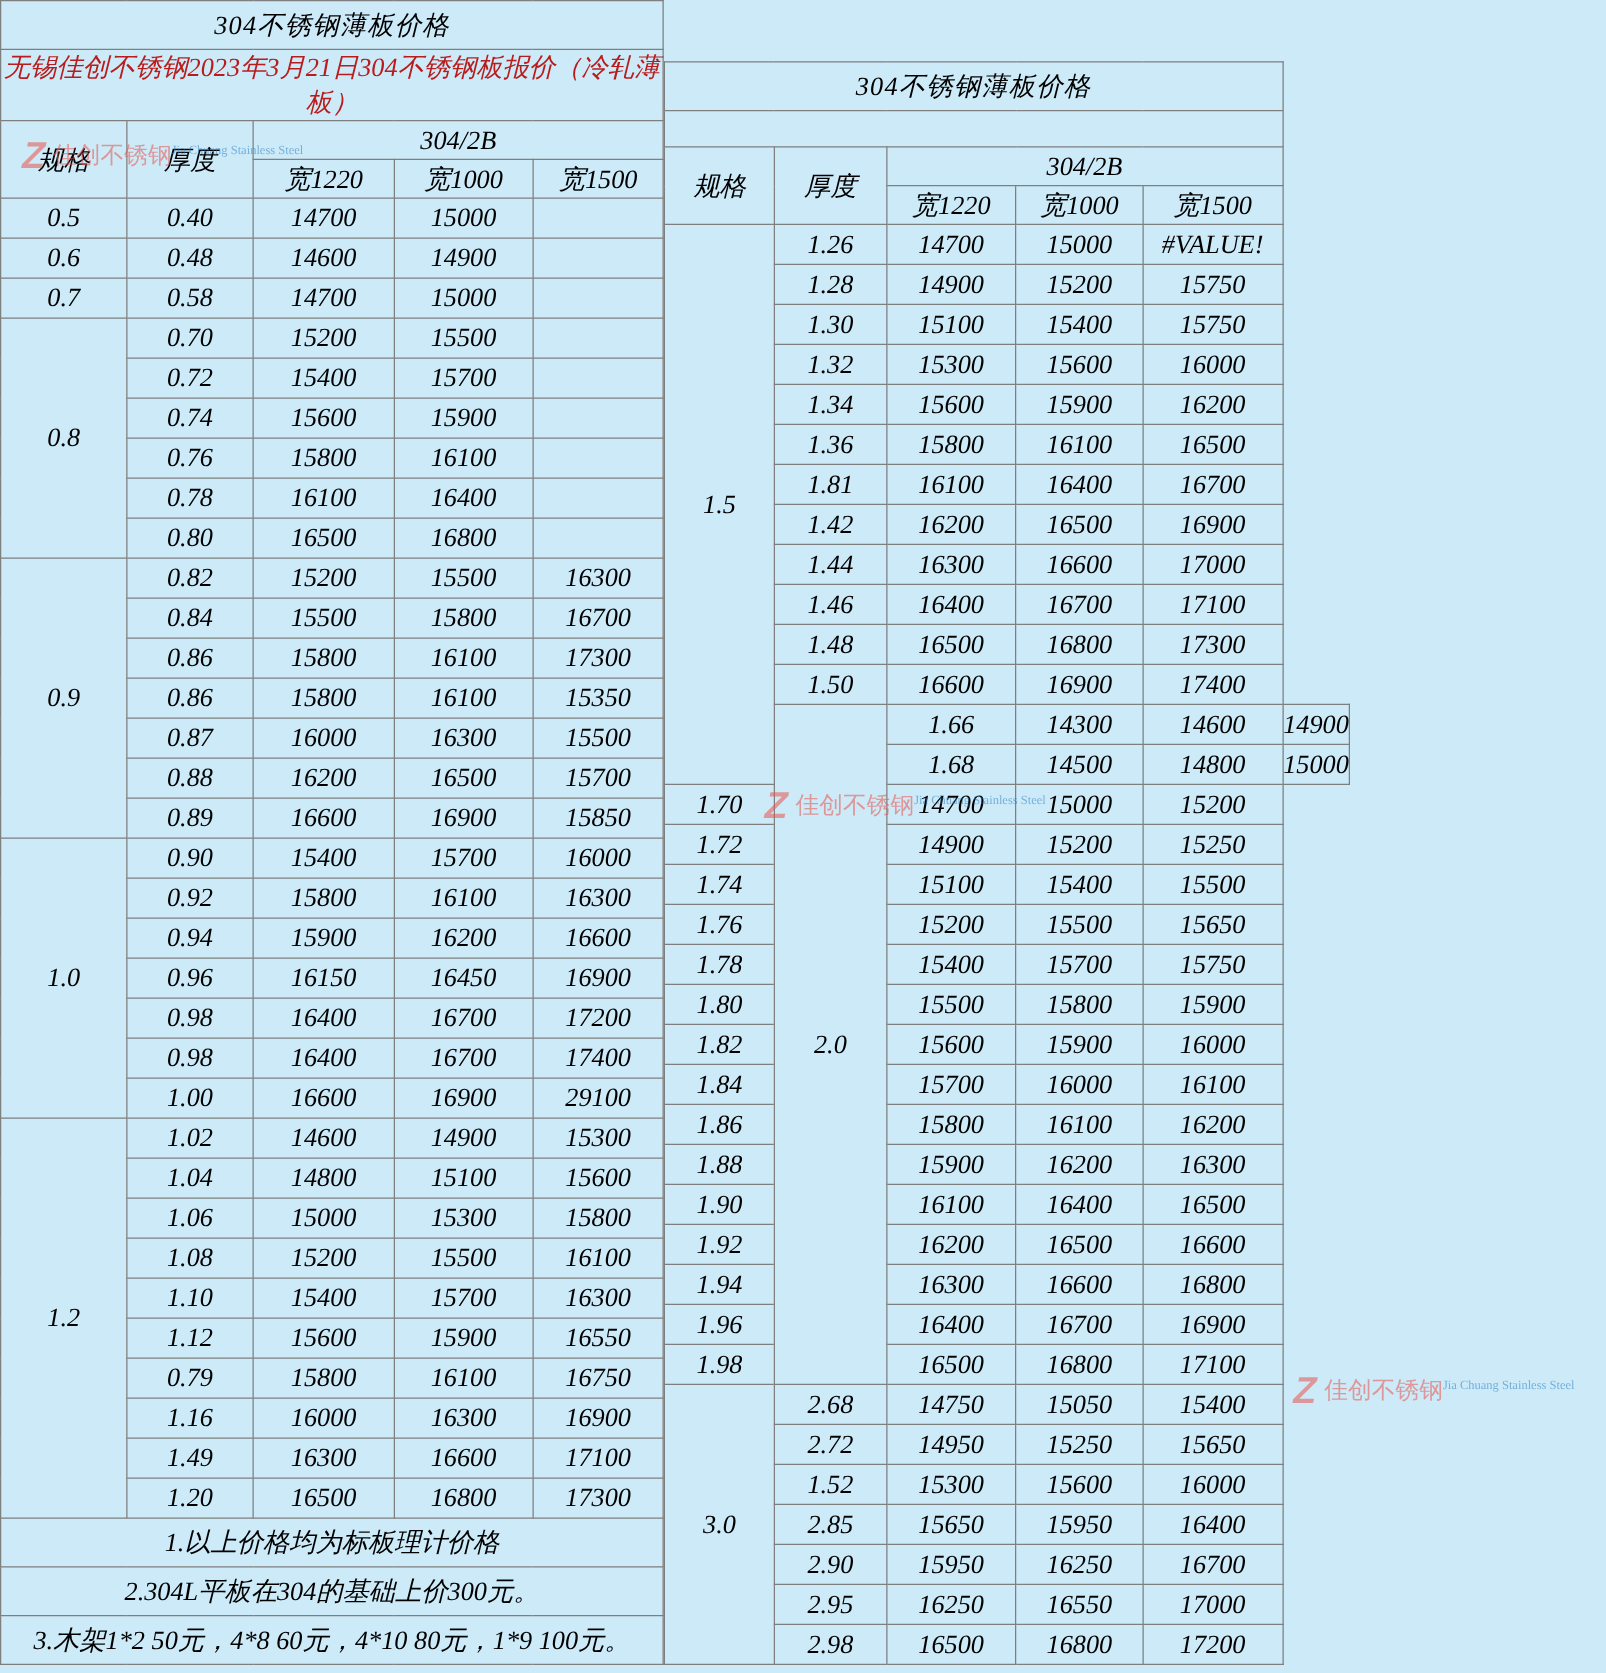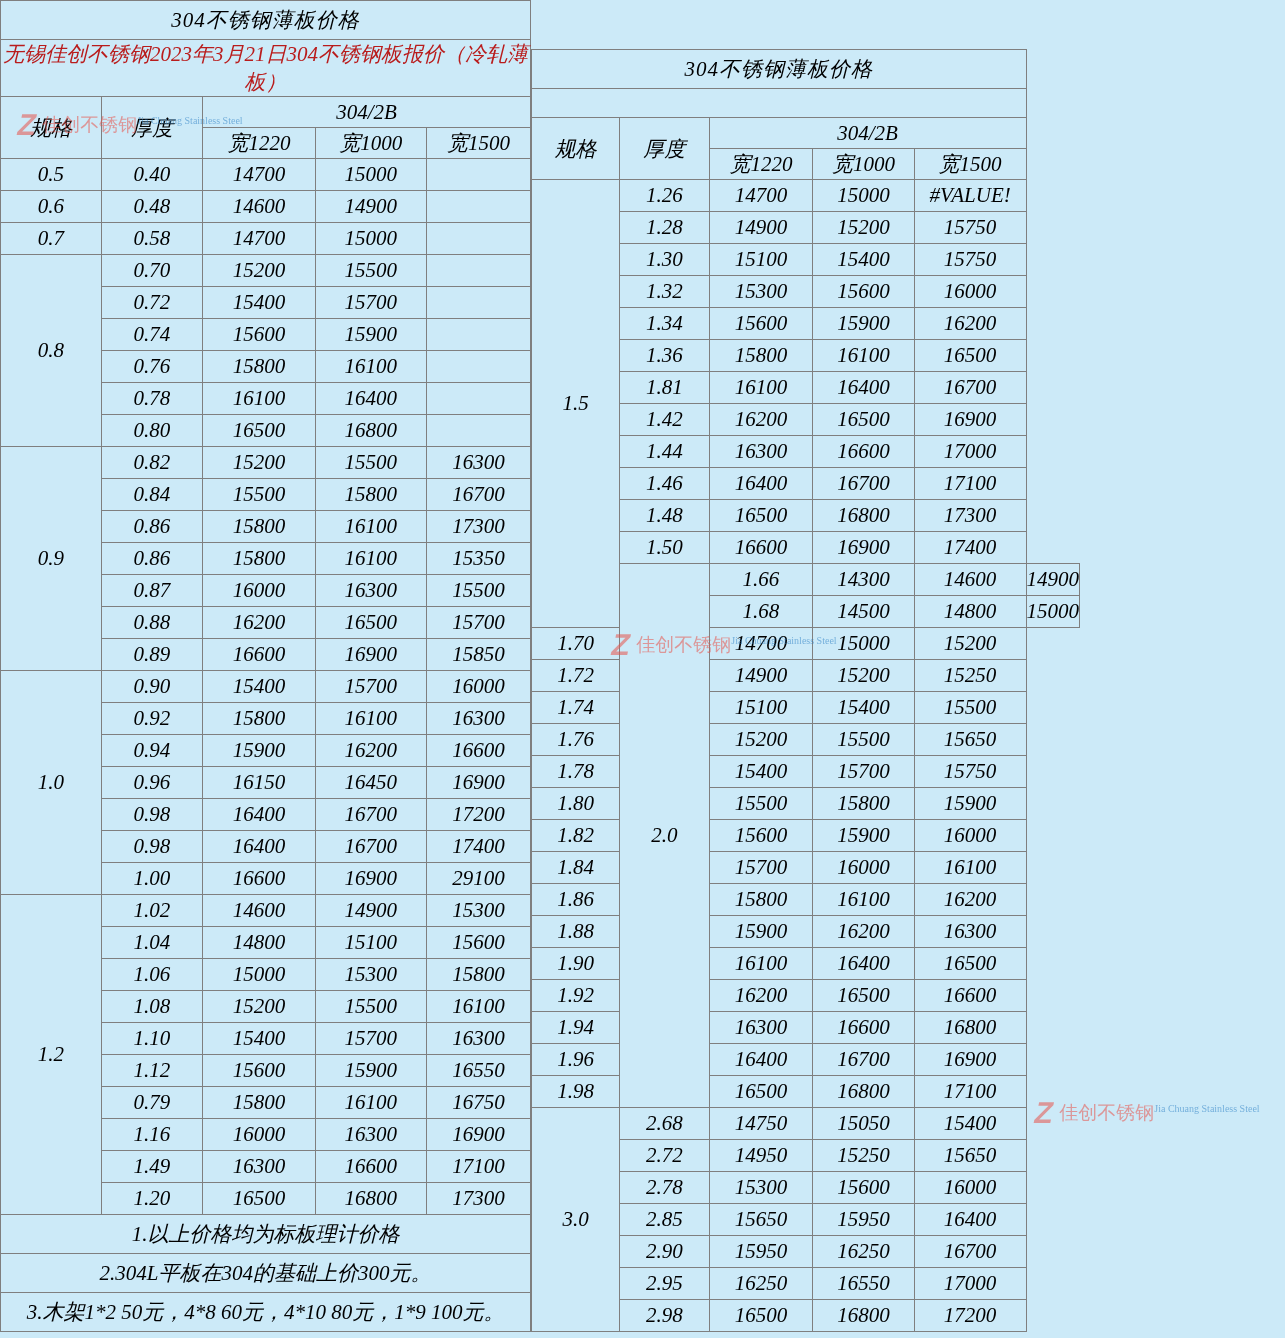"2.78" td { text: 2.78 -> 1.52 }
